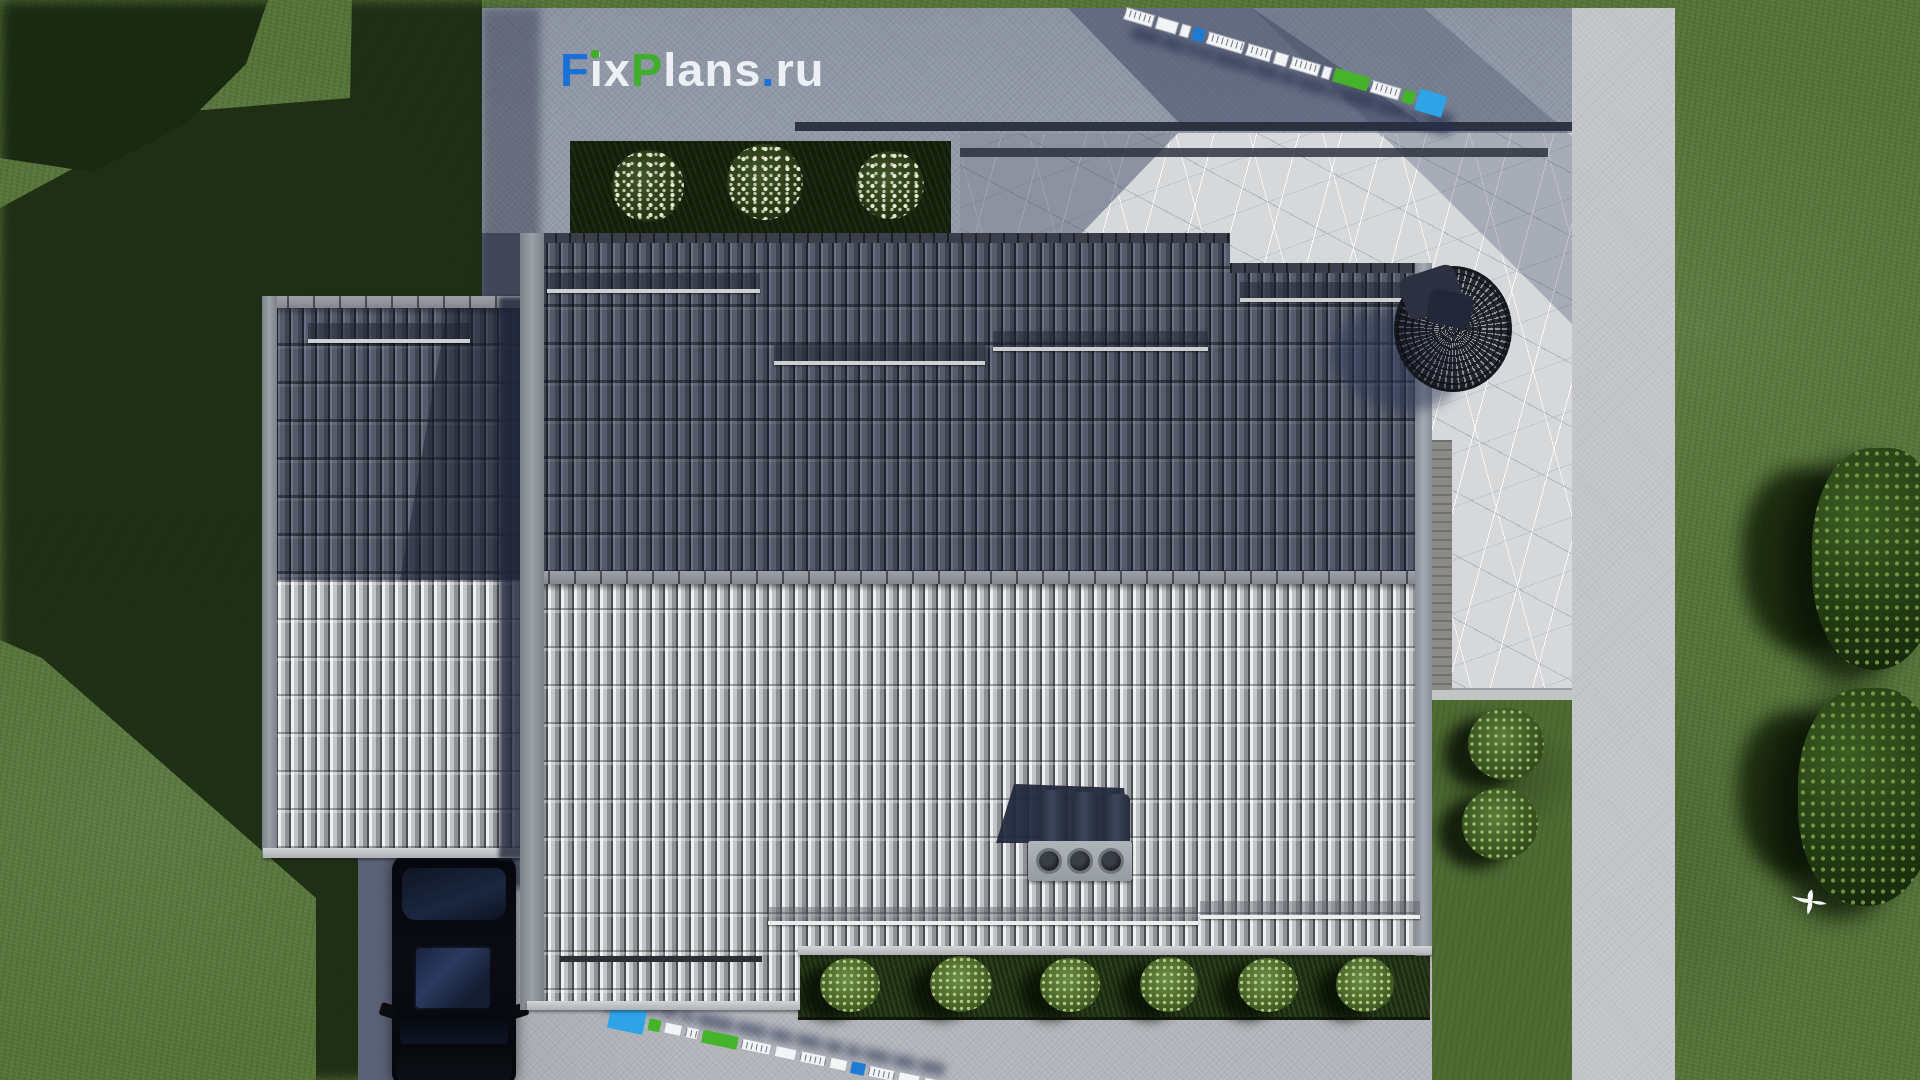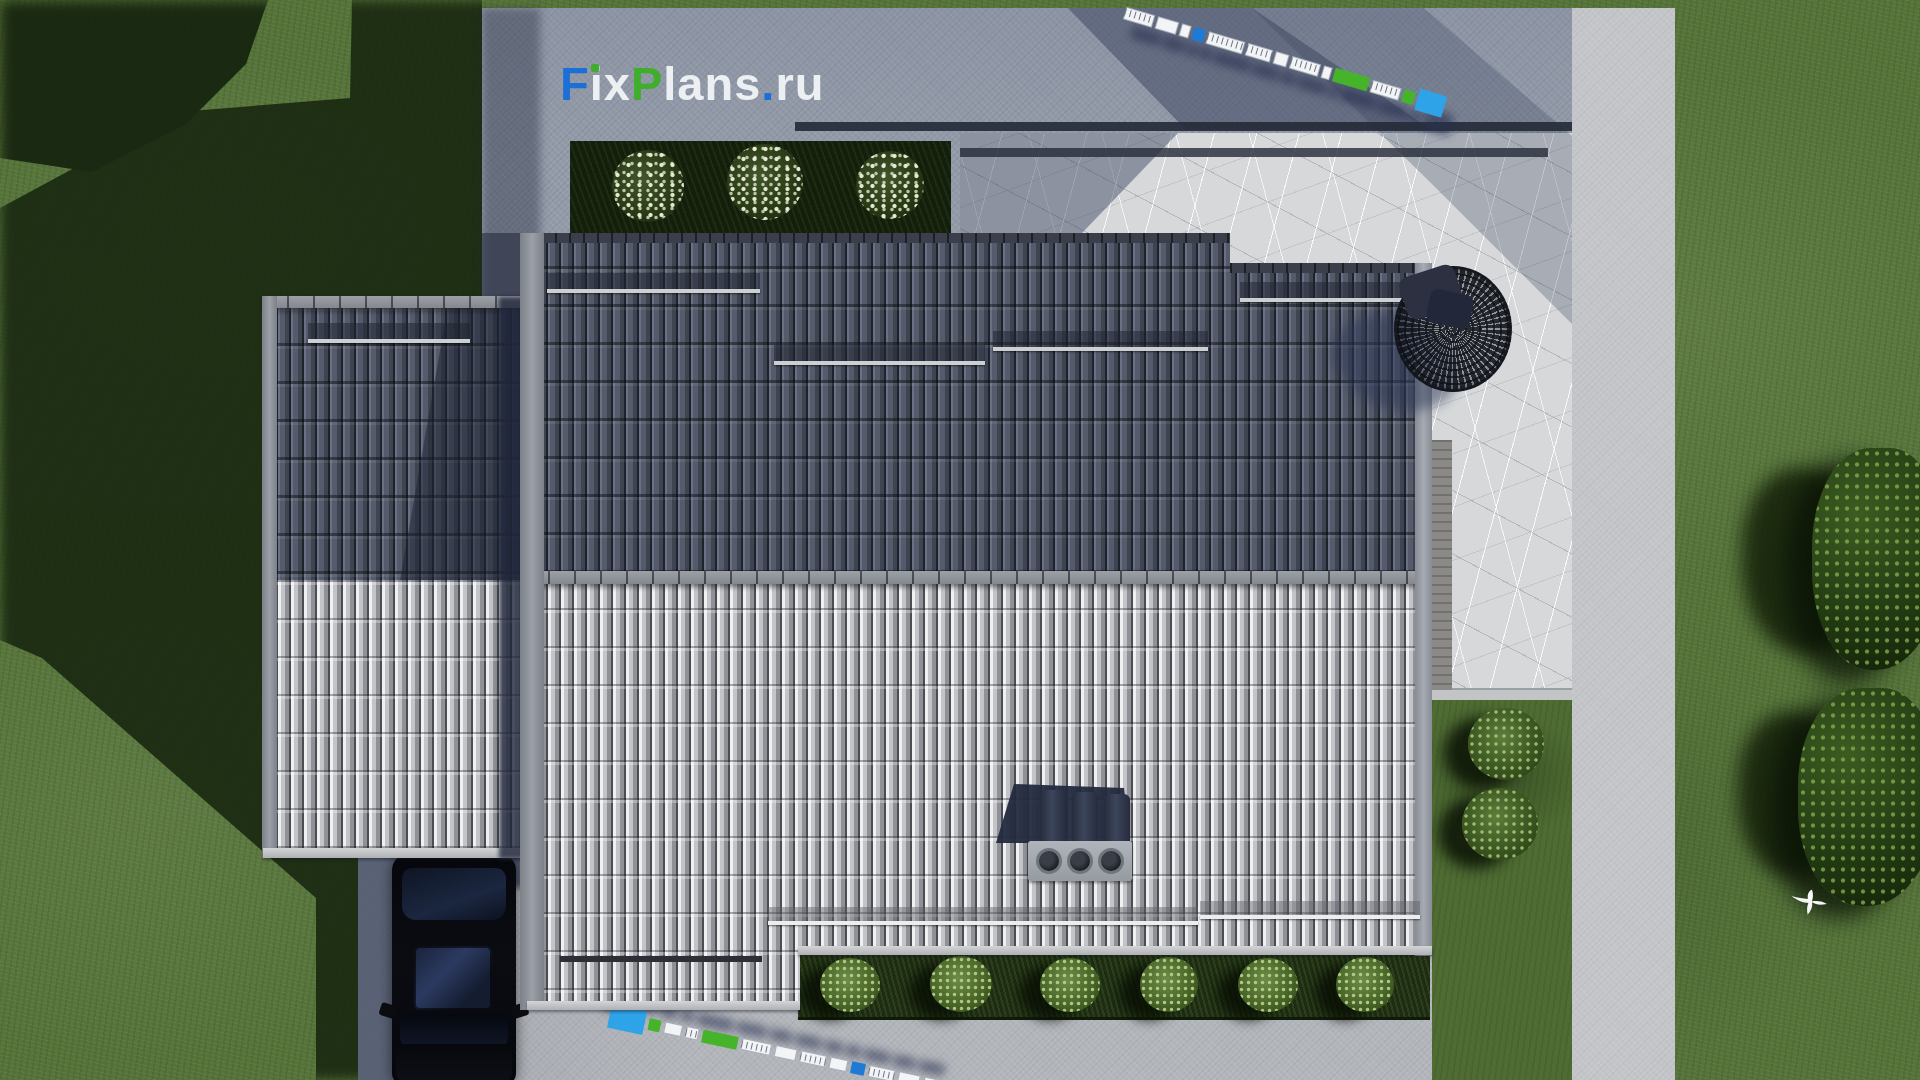"FixPlans.ru" .logo { top: 56px -> 42px }
